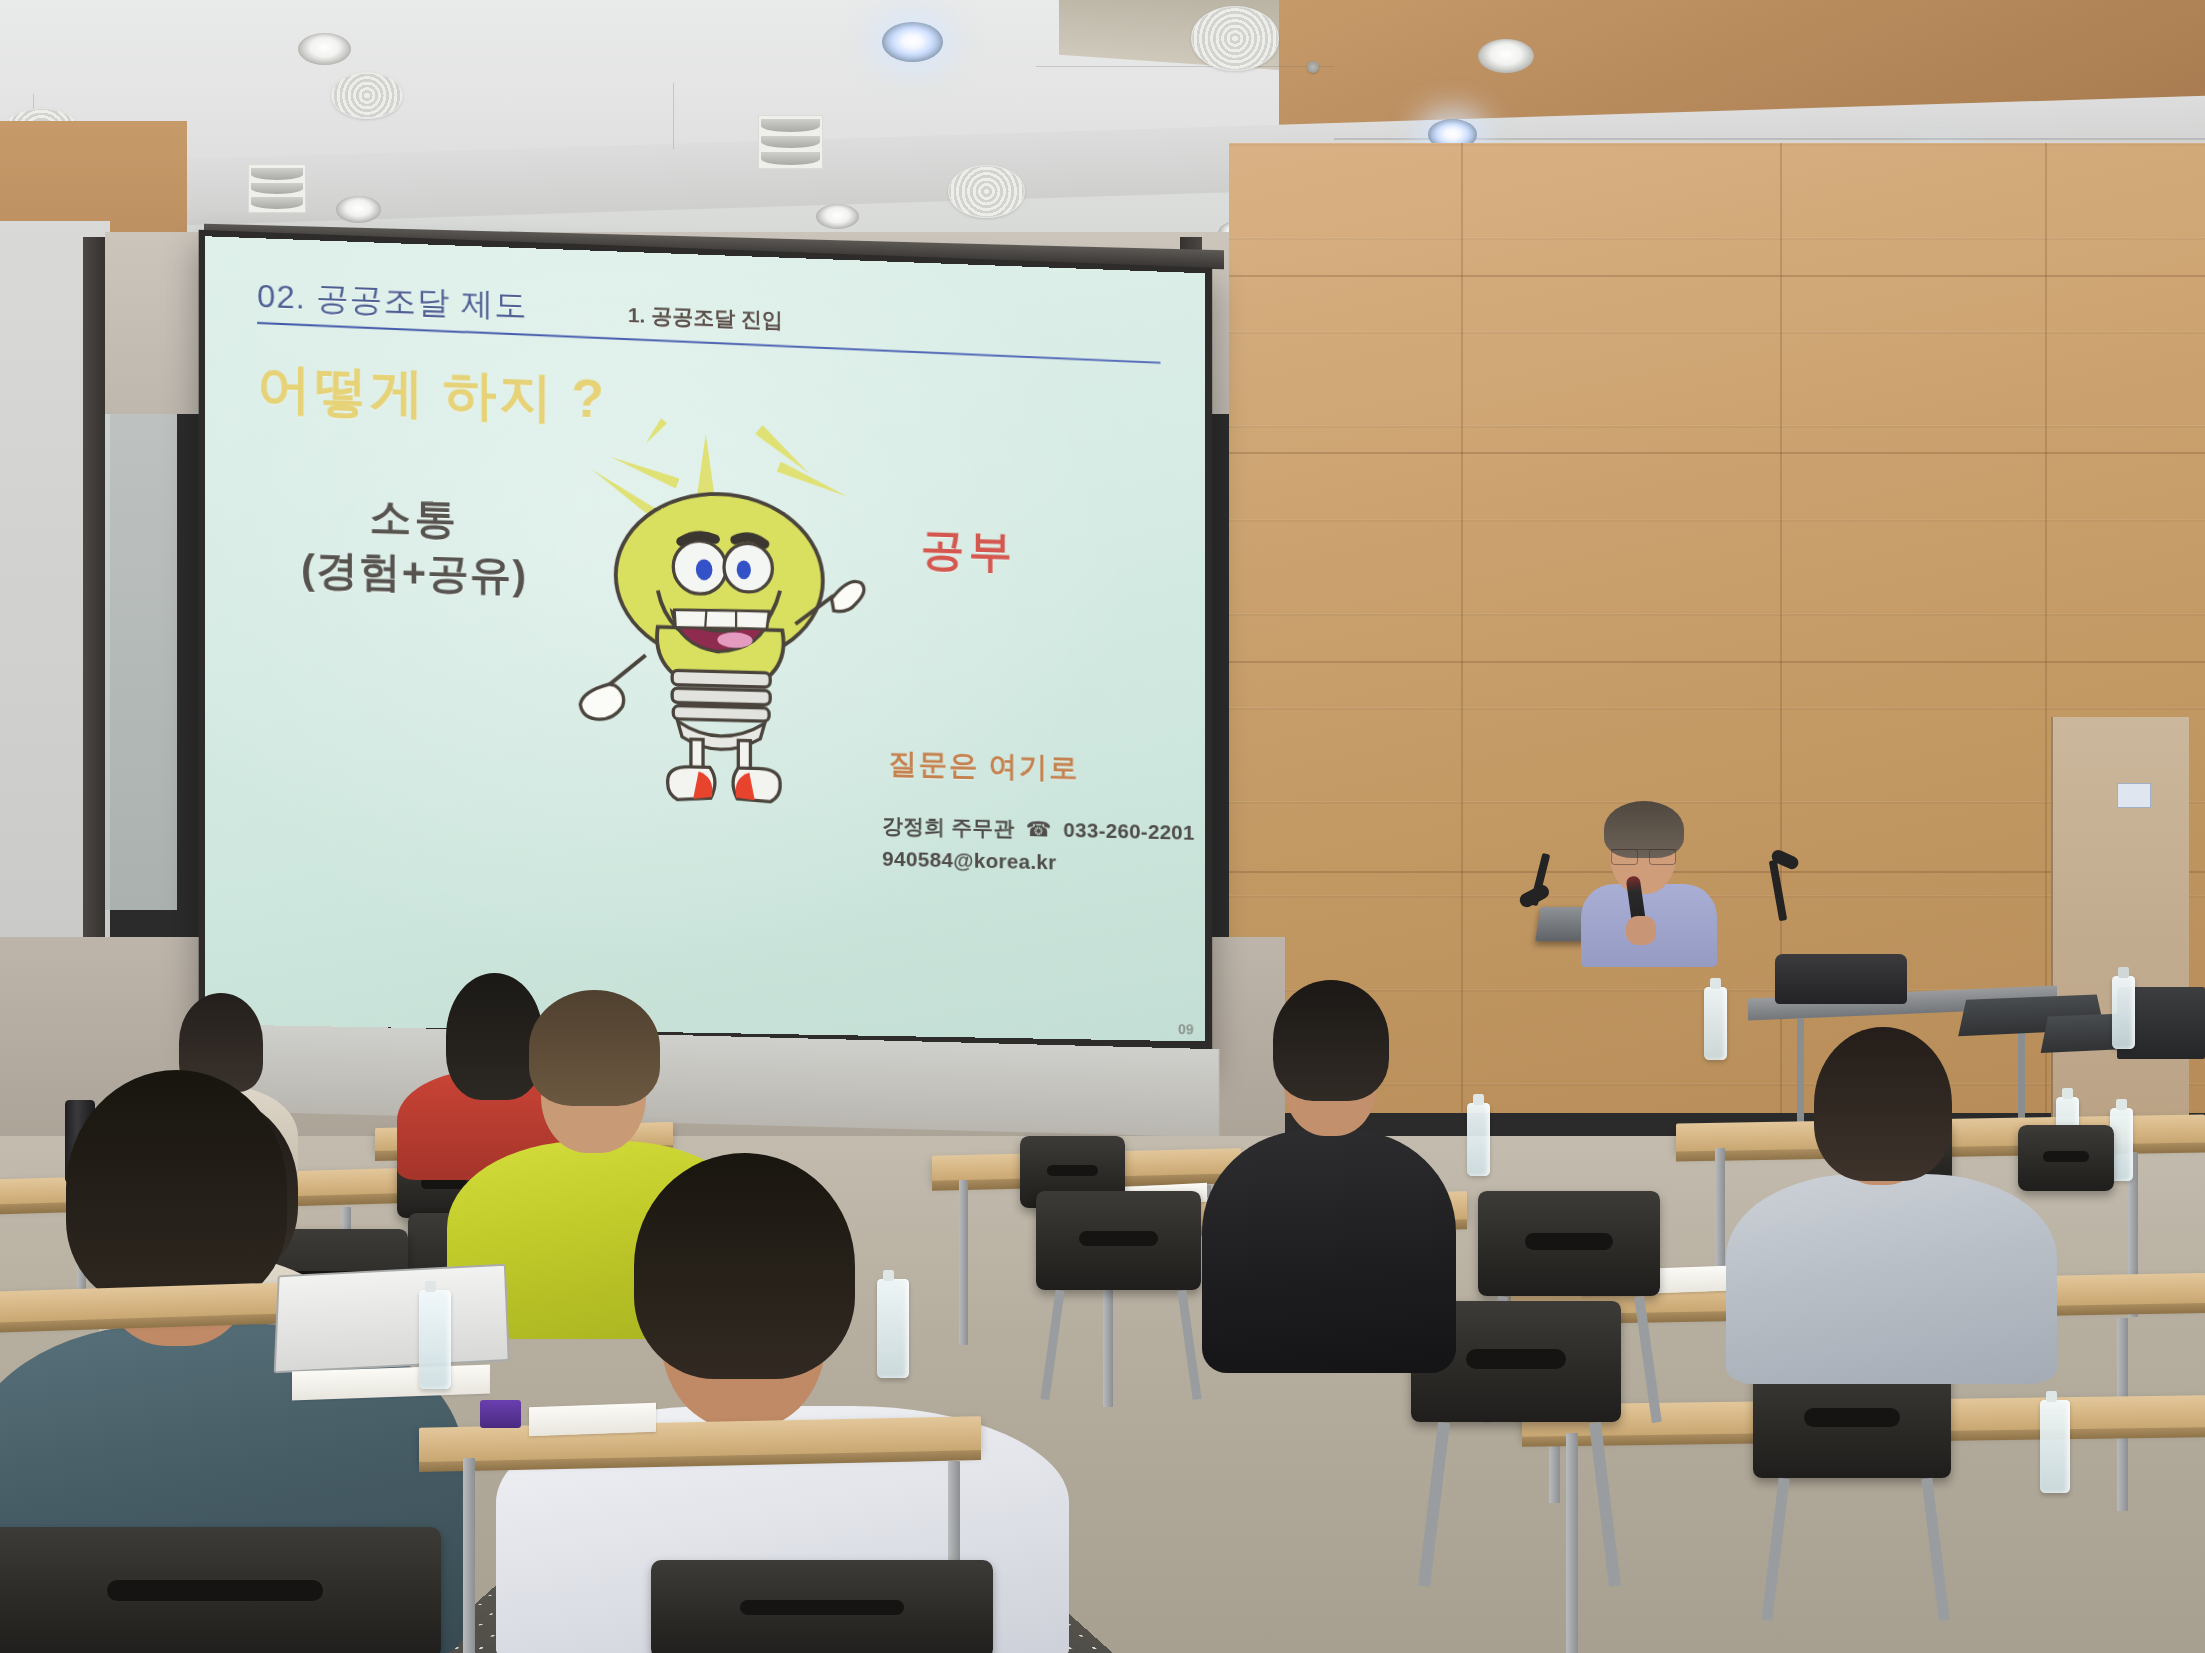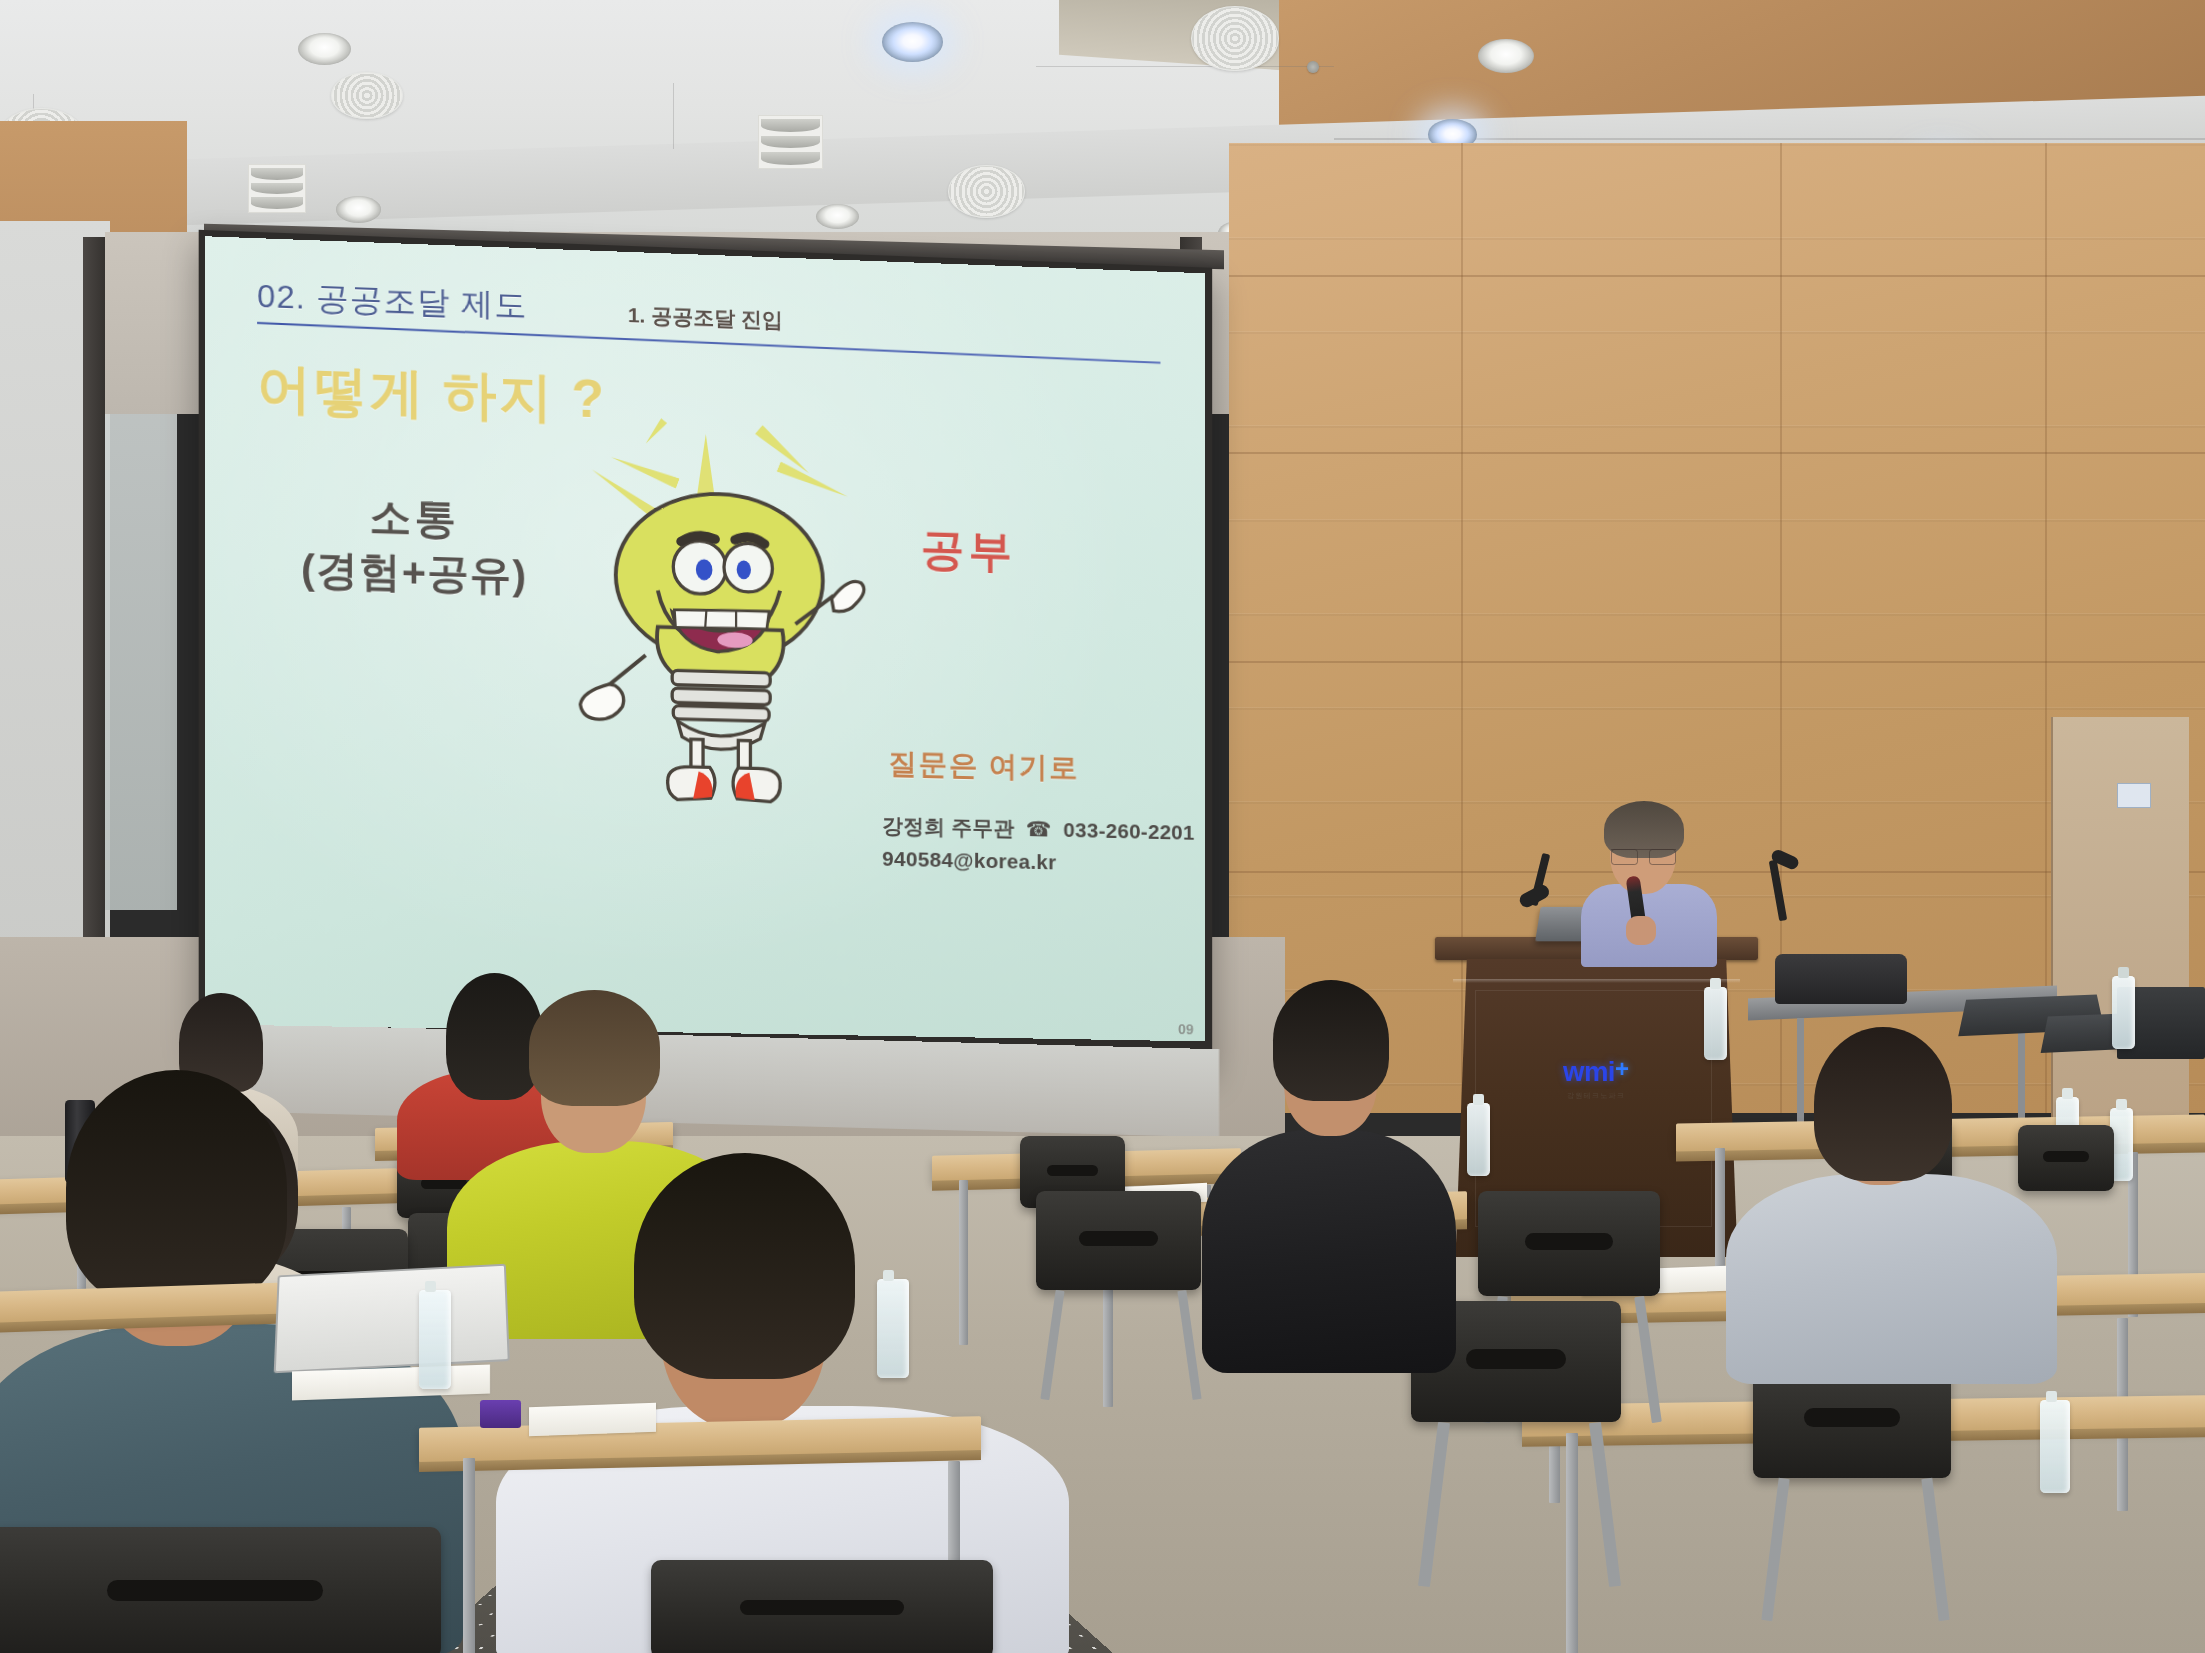"wmi+" div.podium { html: <div> <div></div> <div></div> <div></div> <div></div> <div> <span>wmi</span><span>+</span> <div>강원테크노파크</div> </div> </div> -> none }
